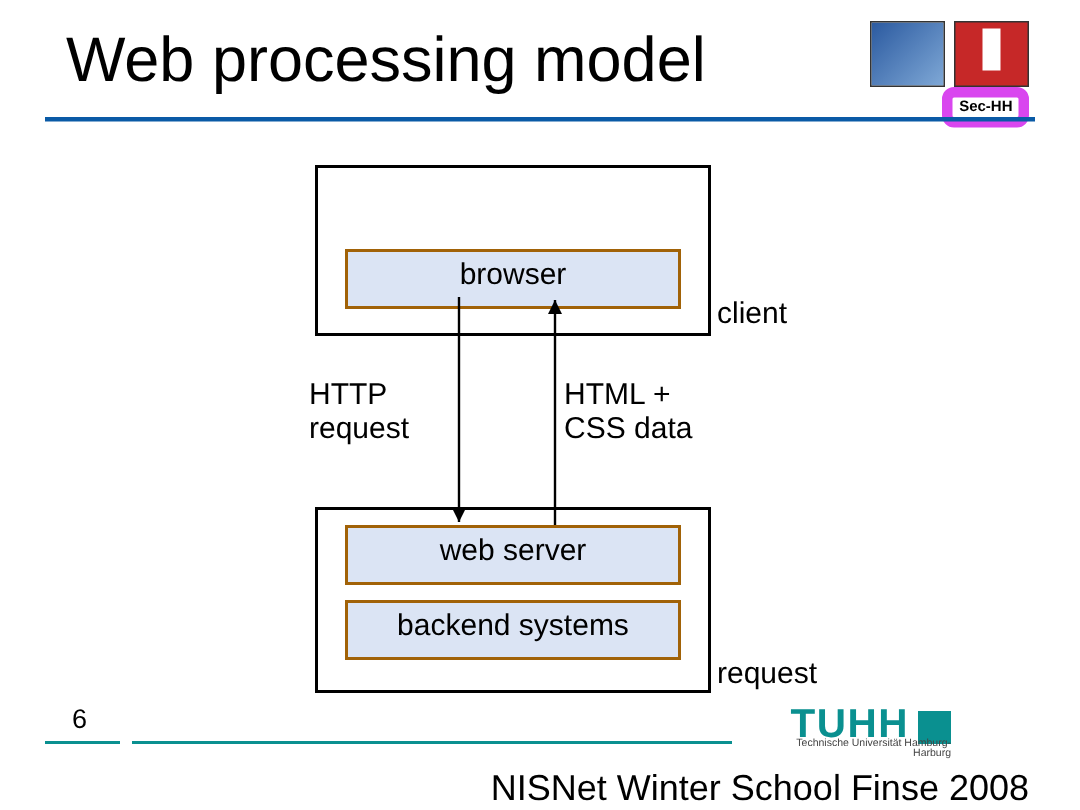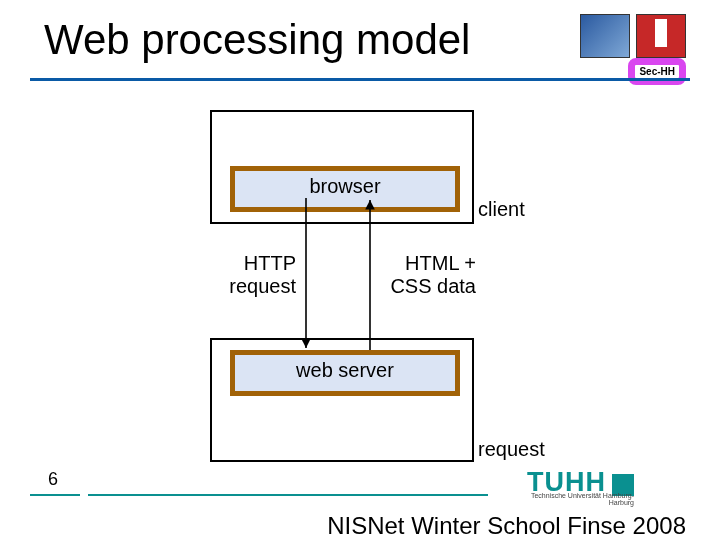"browser" .box-inner { border: 5px solid #a16207 -> 2px solid #a16207 }
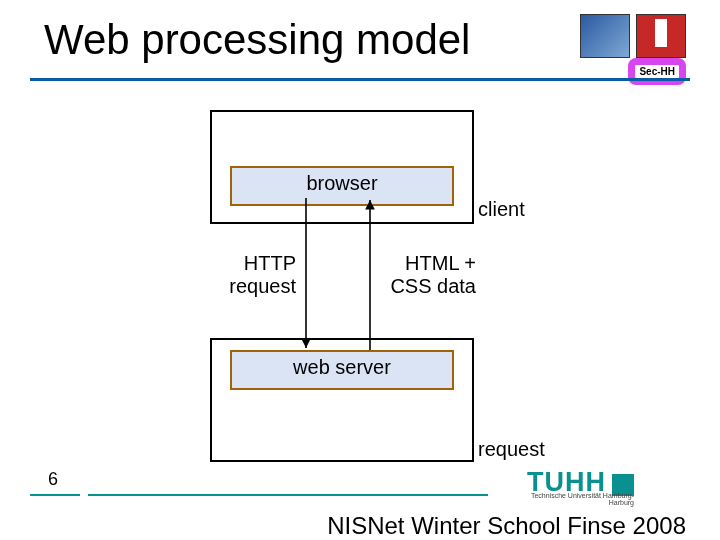"client" .label { text-align: right -> left }
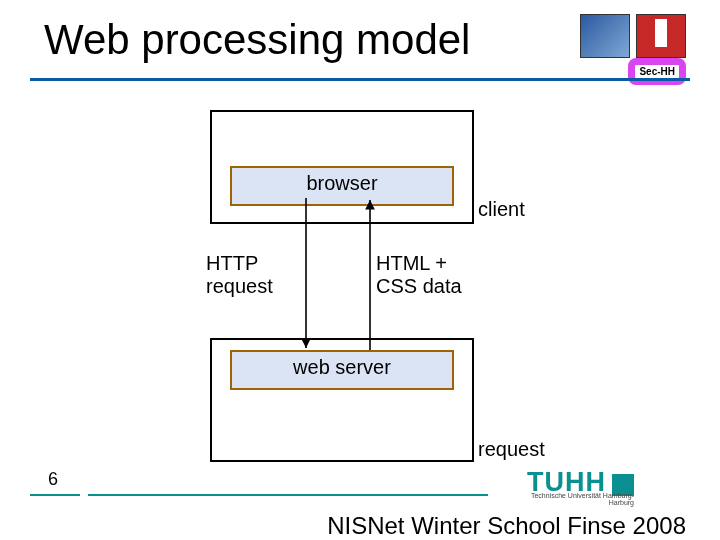"backend systems" div.box-inner { html: none -> <div>backend systems</div> }
